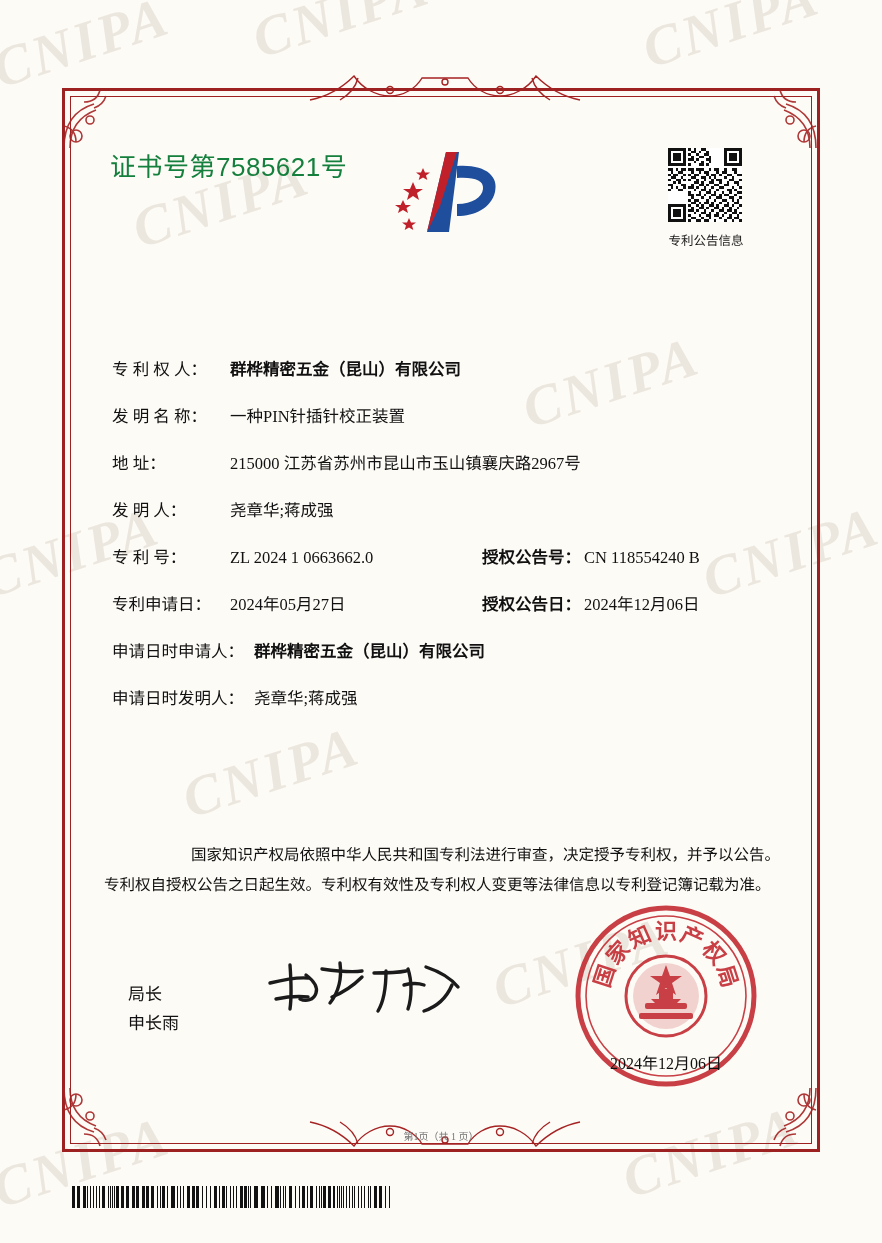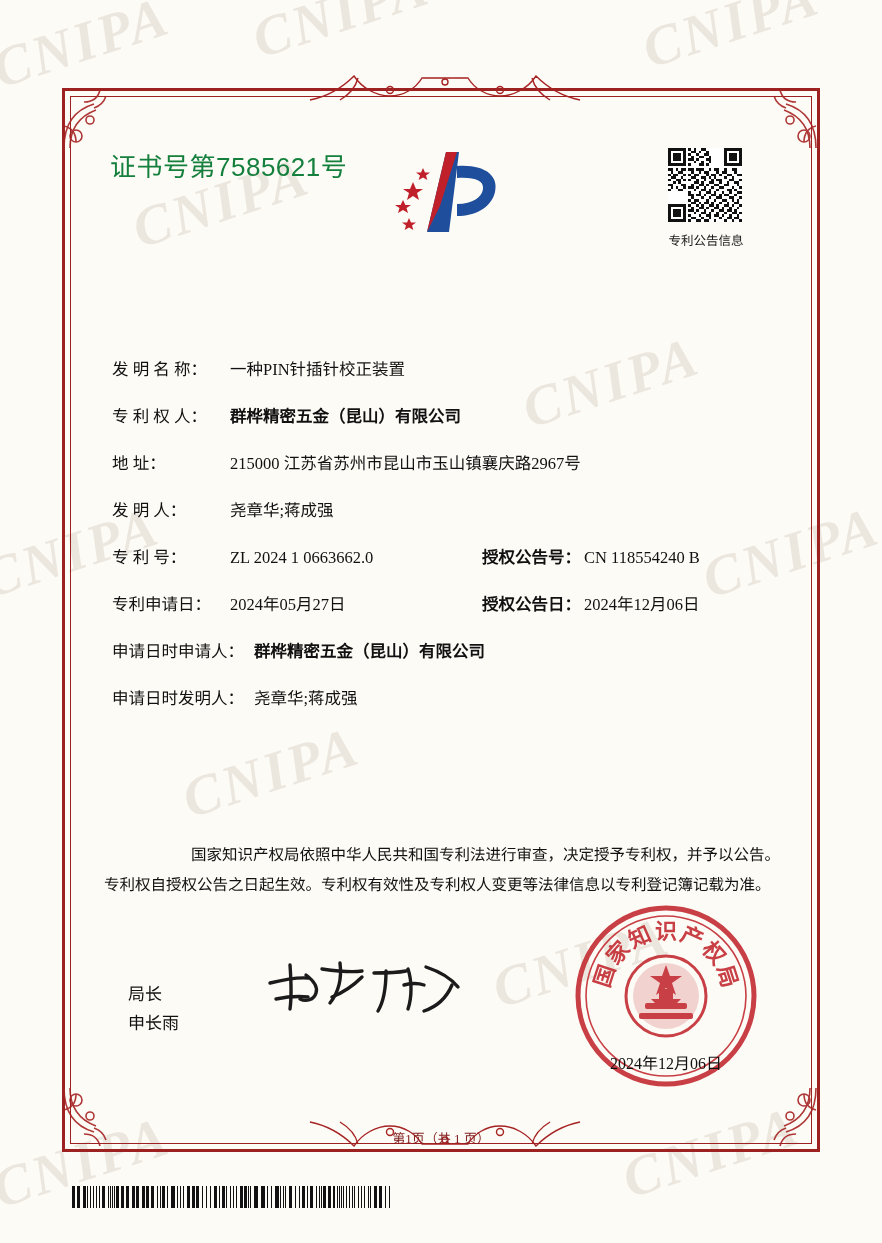"发 明 名 称： 一种PIN针插针校正装置" div.row { order: before "专 利 权 人： 群桦精密五金（昆山）有限公司" -> after "专 利 权 人： 群桦精密五金（昆山）有限公司" }
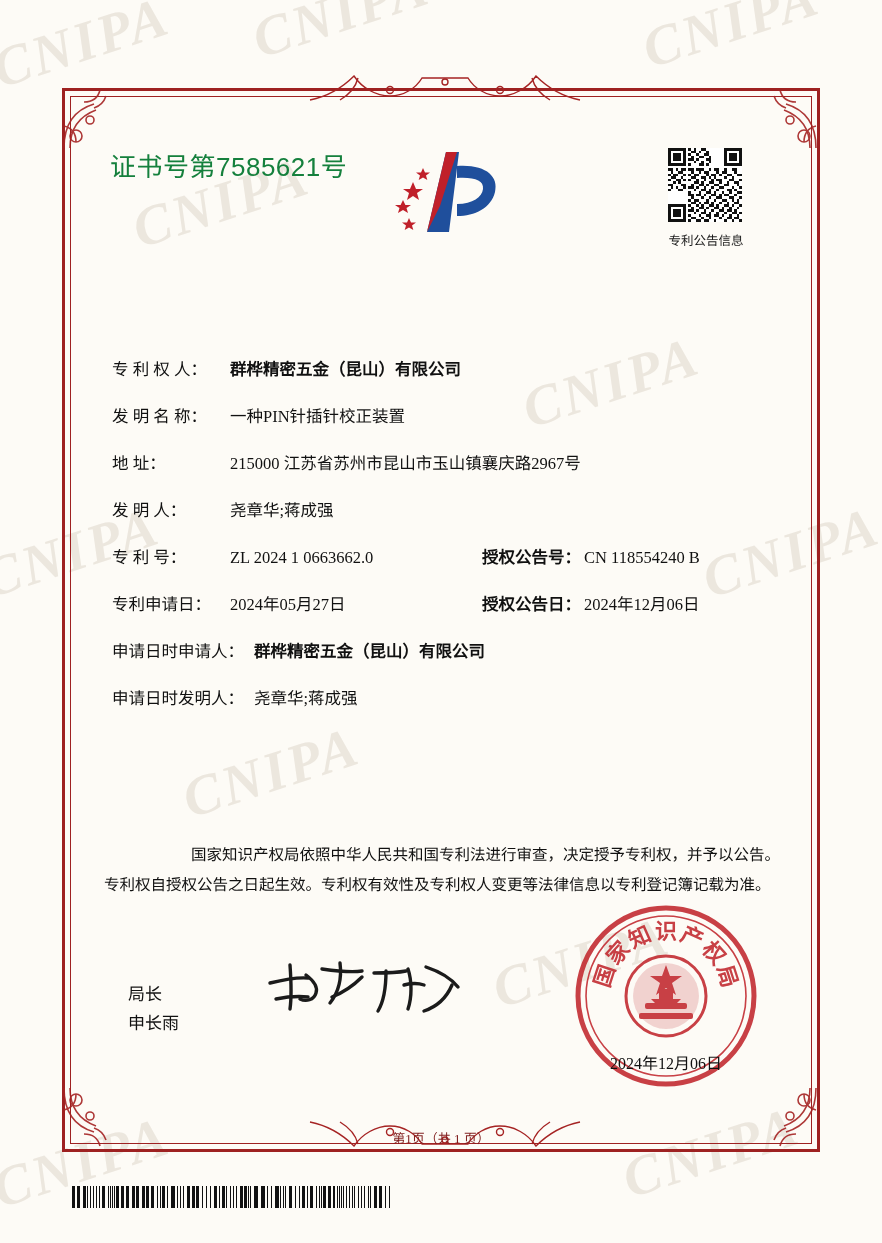"第1页（共 1 页）" .page-no { color: #7f1d1d -> #737373; font-size: 13px -> 10px }
